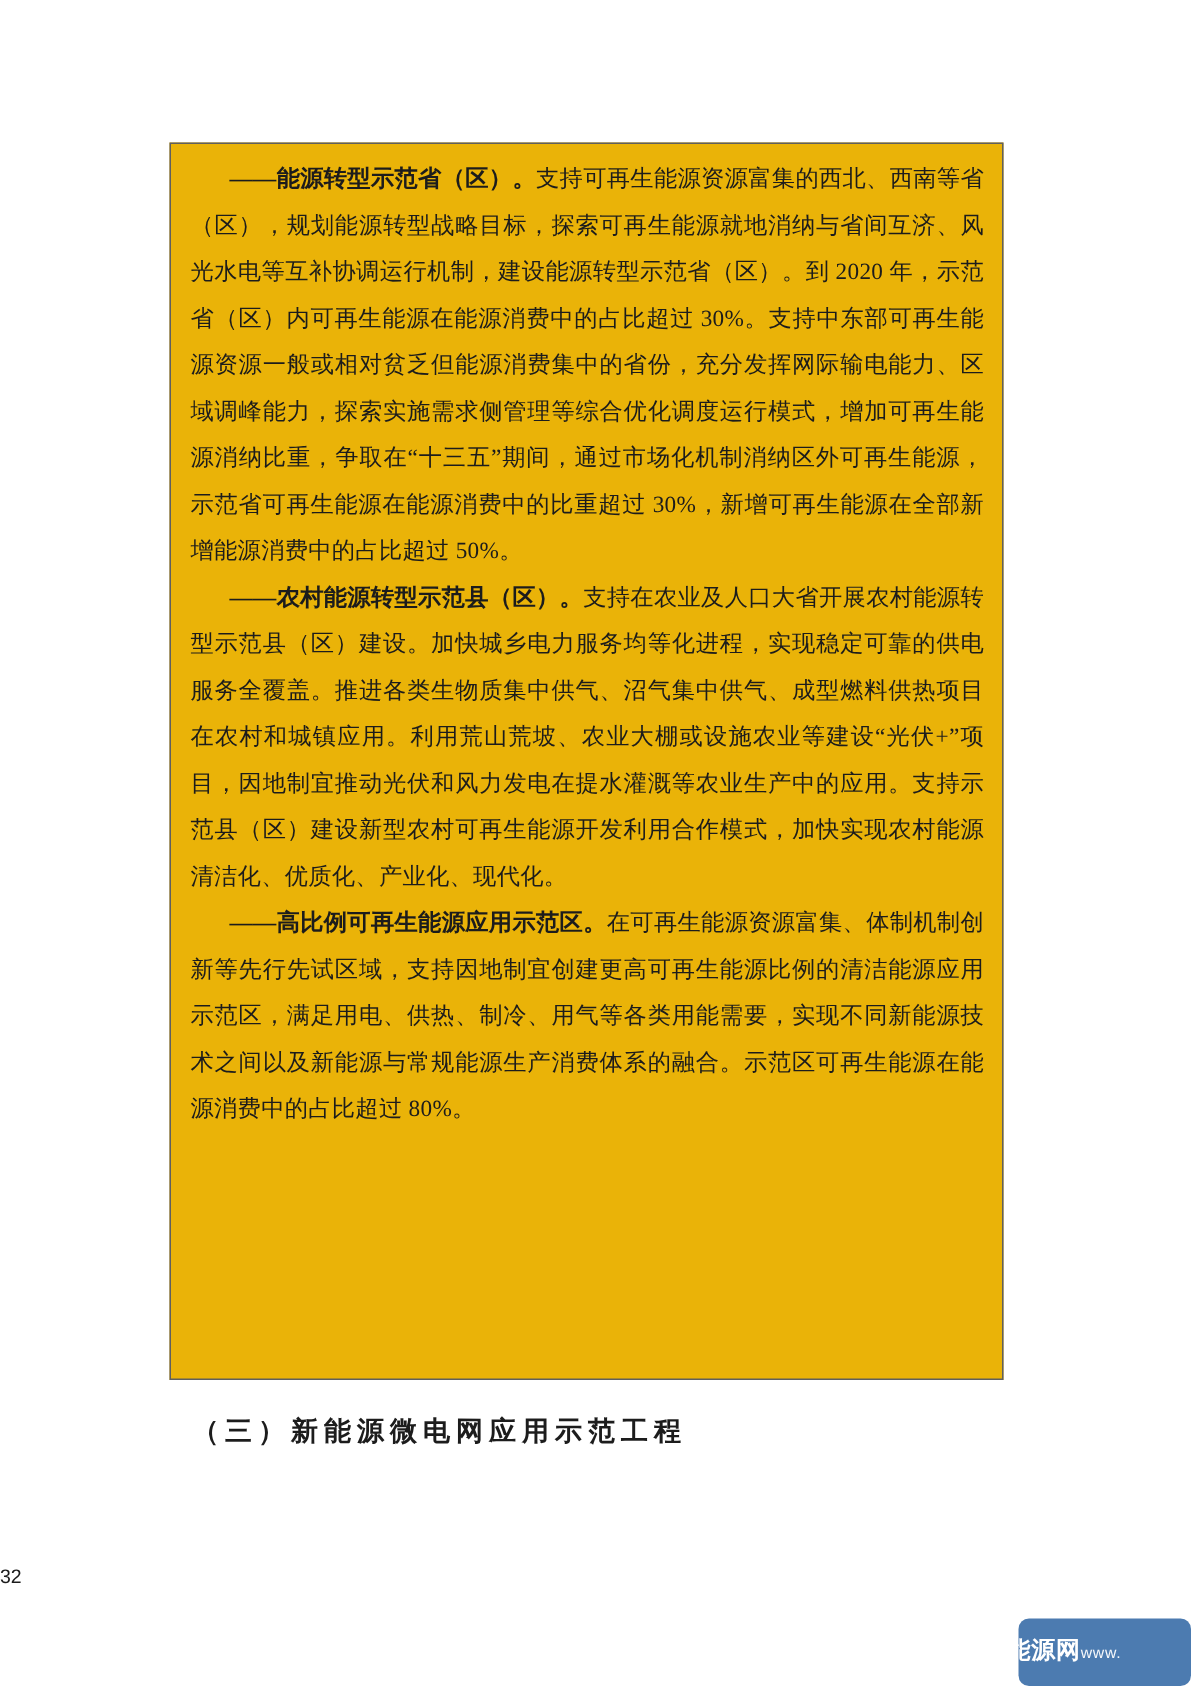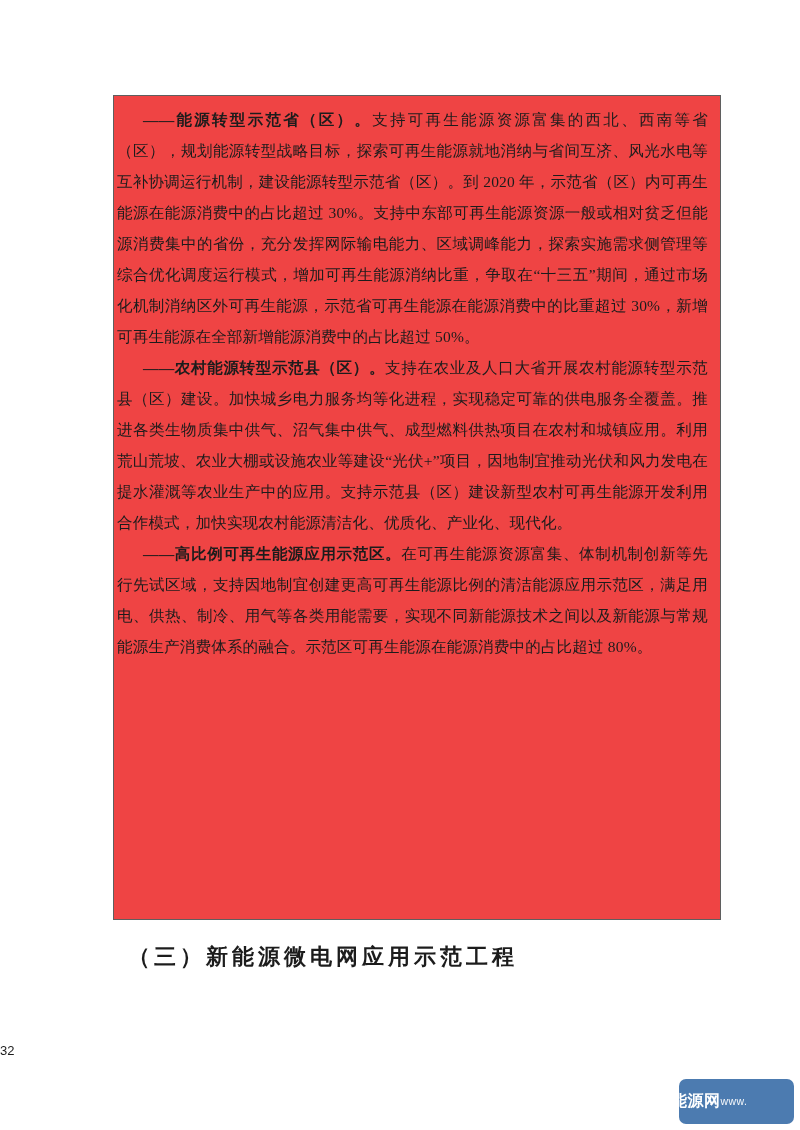"——能源转型示范省（区）。支持可再生能源资源富集的西北、西南等省（区），规划能源" .content-box { background: #ef4444 -> #eab308; padding: 8px 12px 0 3px -> 8px 12px 0 13px; width: 608px -> 556px }
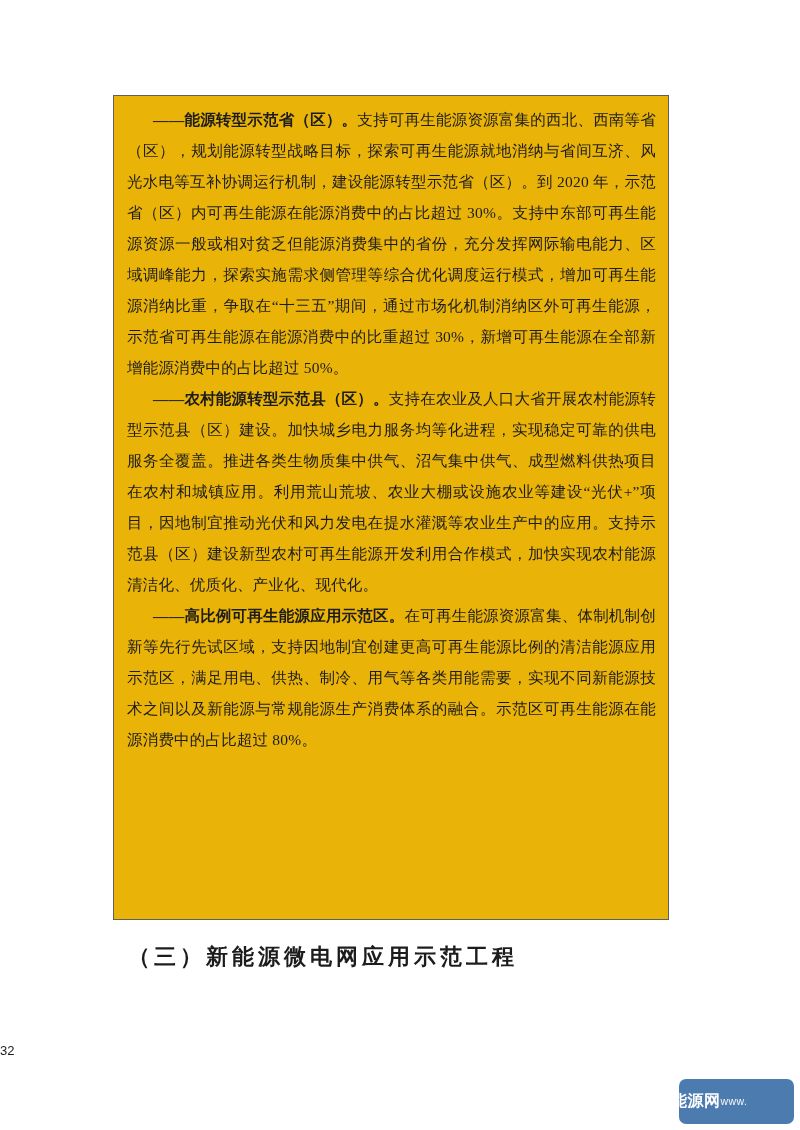"（三）新能源微电网应用示范工程" .section-heading { font-size: 22px -> 18px }
